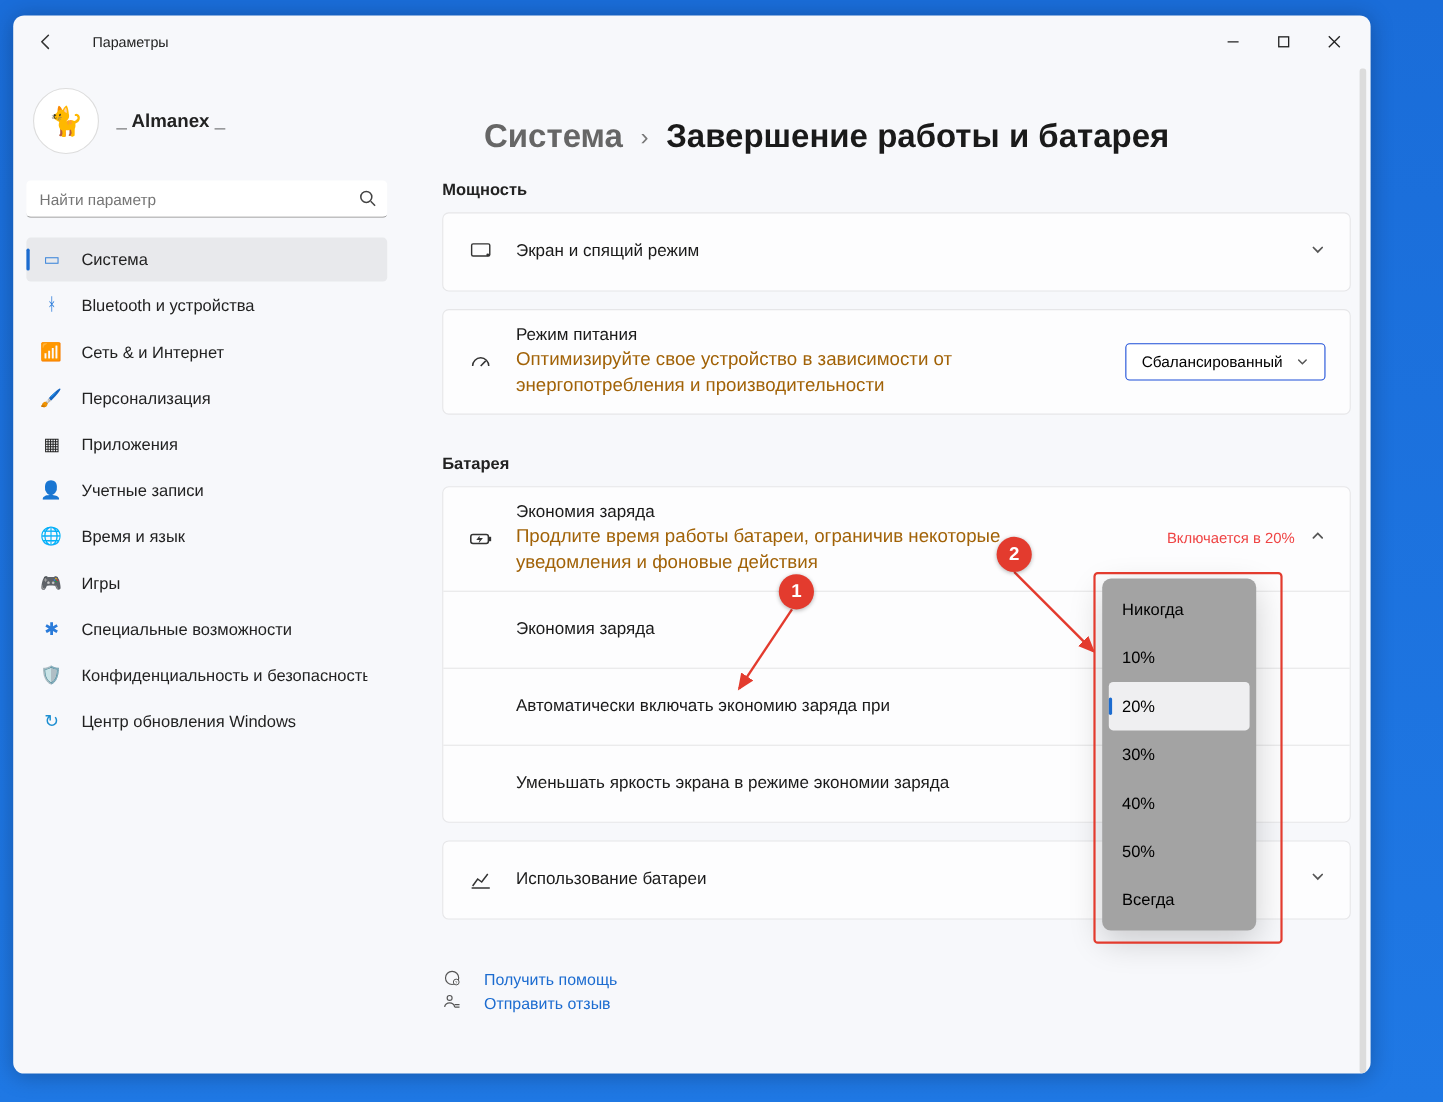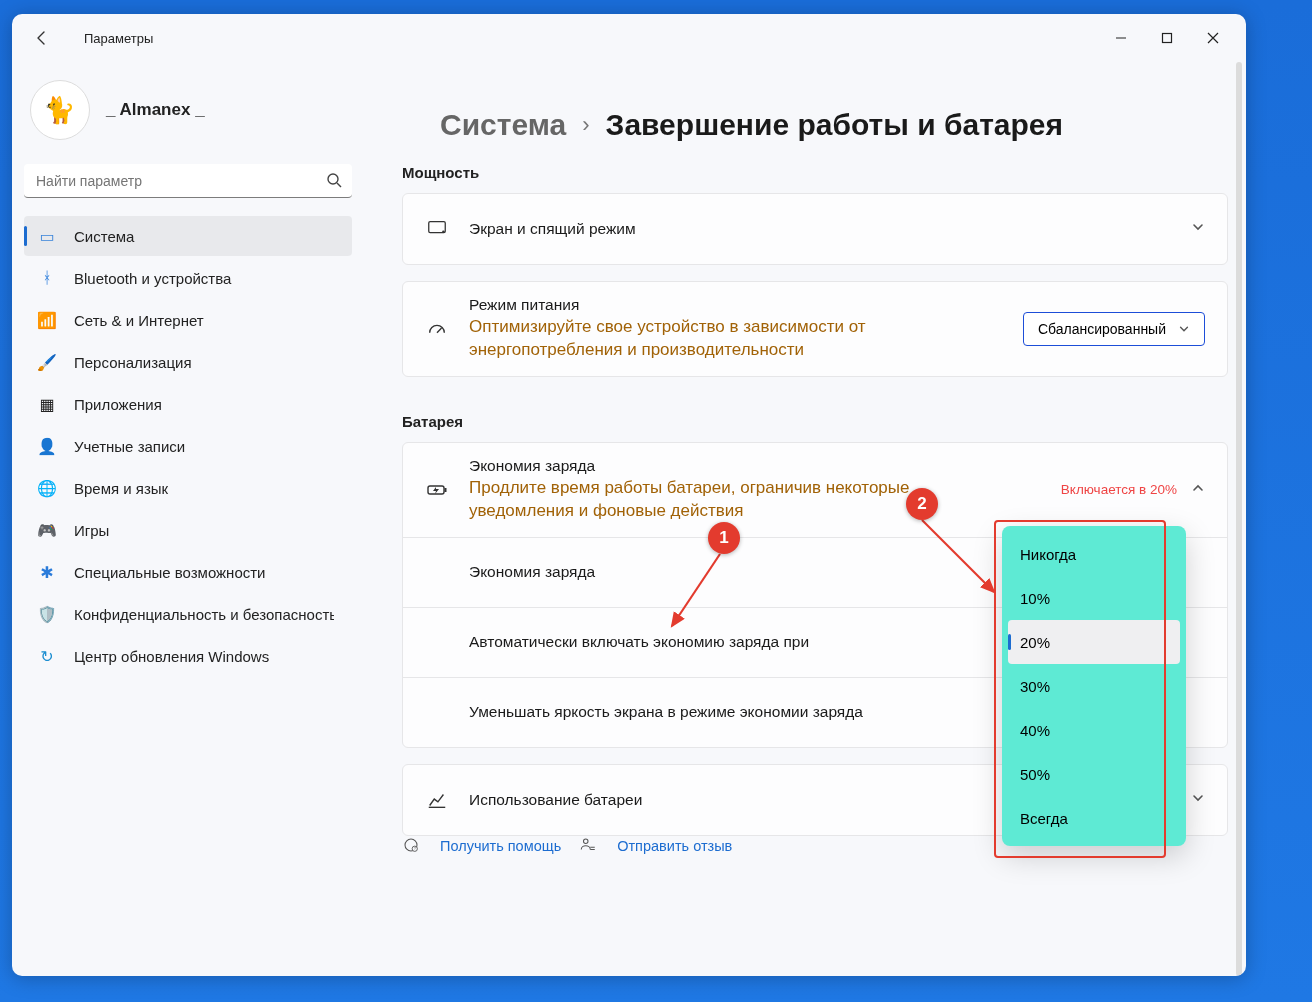"Никогда" .popup { background: #5eead4 -> #a3a3a3; width: 184px -> 140px }
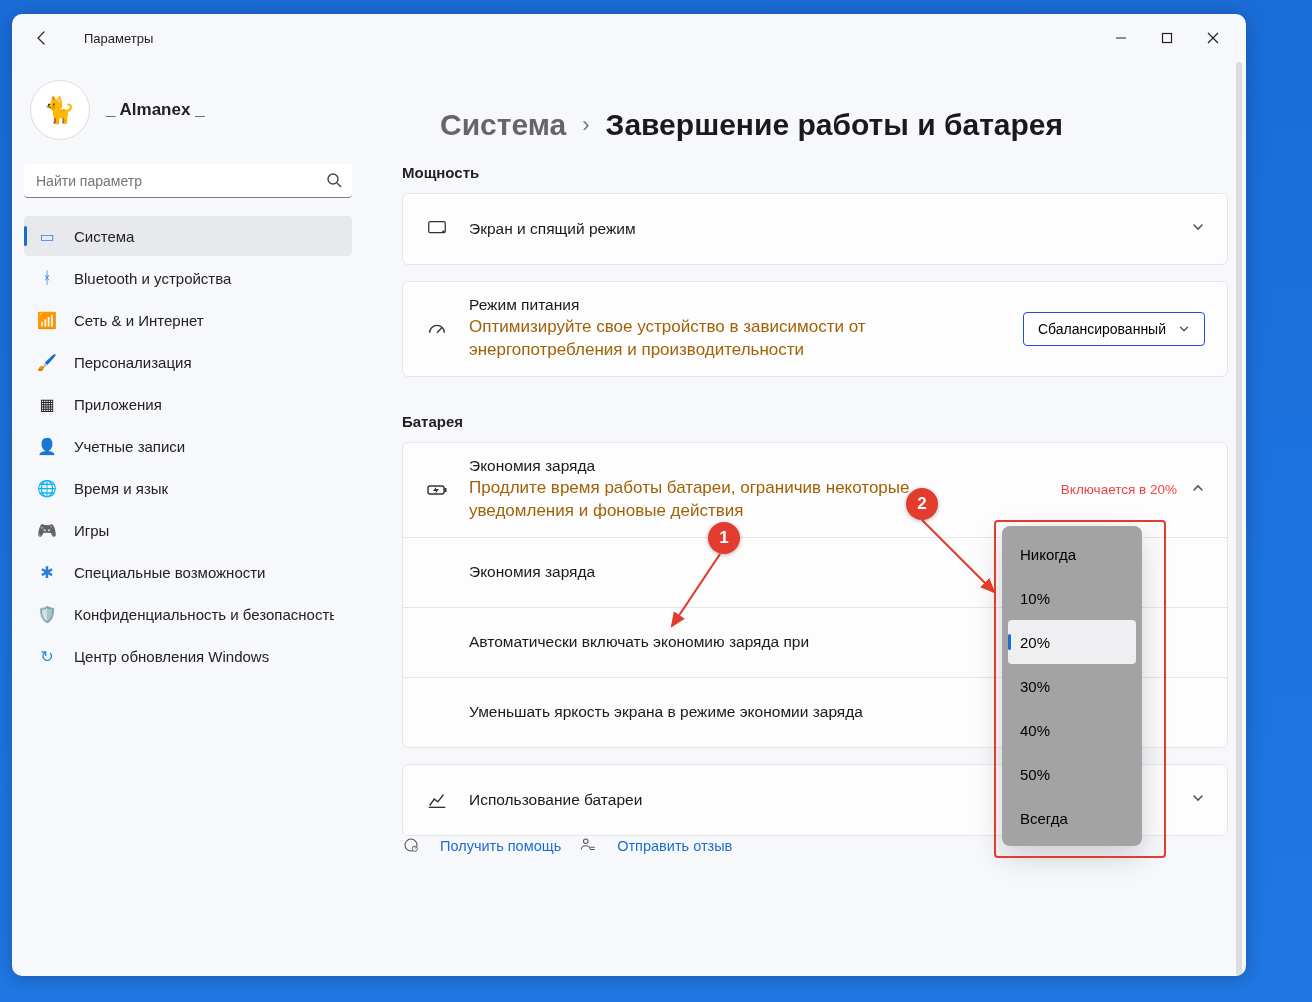"Получить помощь" .footer-links { flex-direction: row -> column; gap: 18px -> none; margin-top: none -> 44px }
